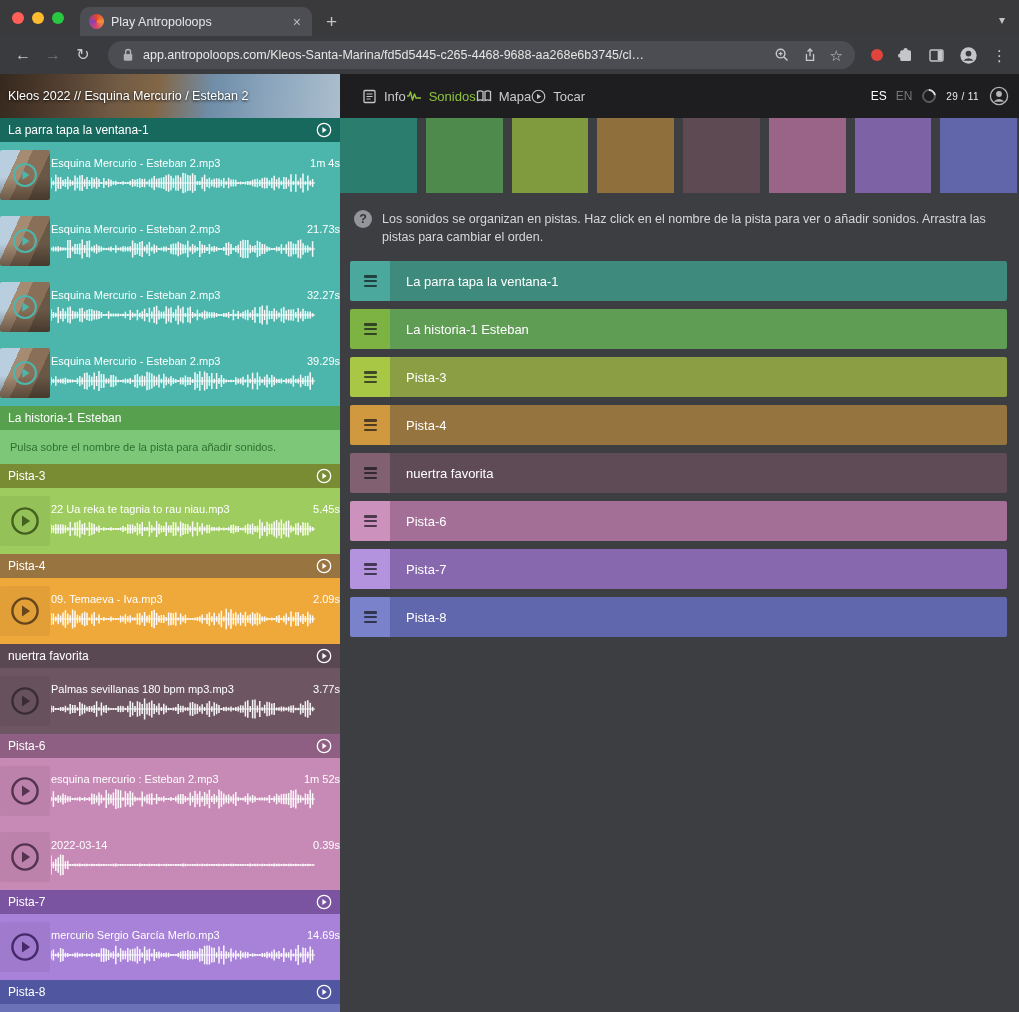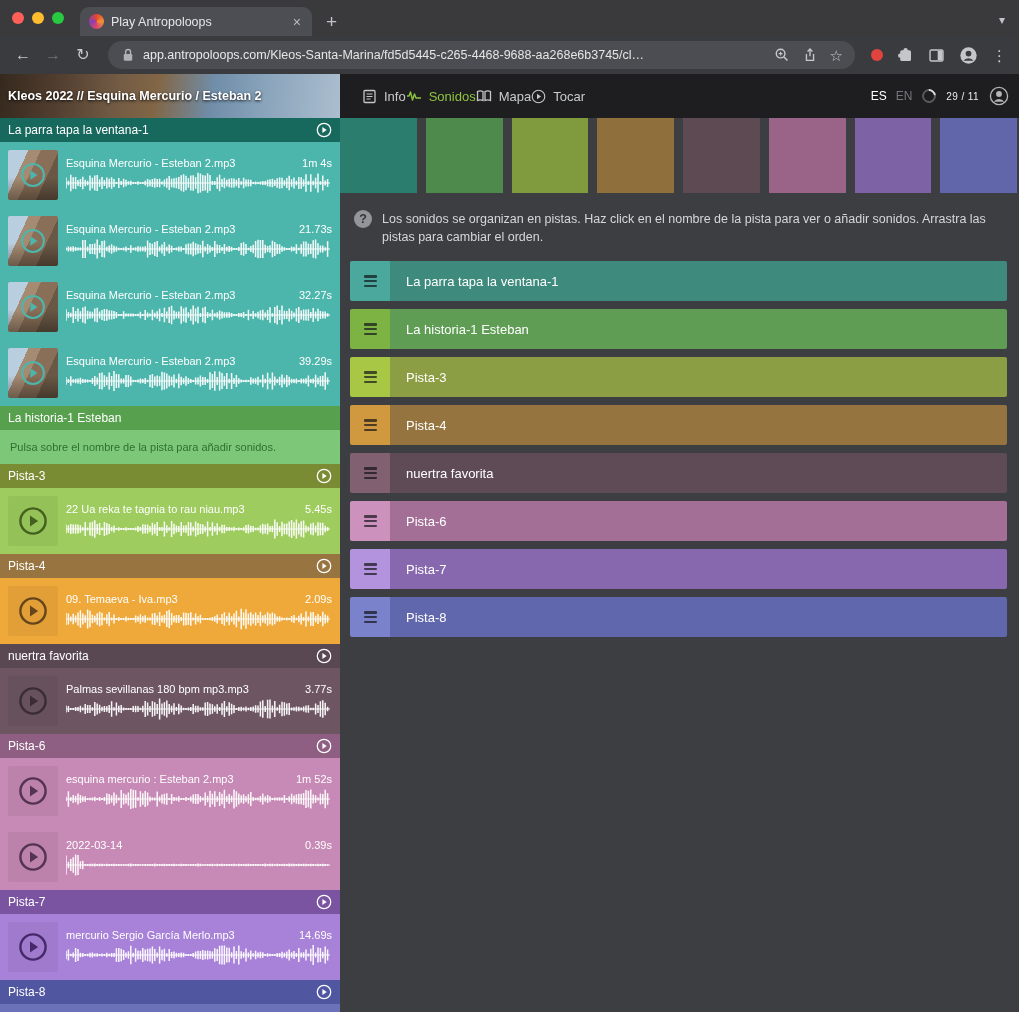"Kleos 2022 // Esquina Mercurio" .header-title { font-weight: bold -> normal }
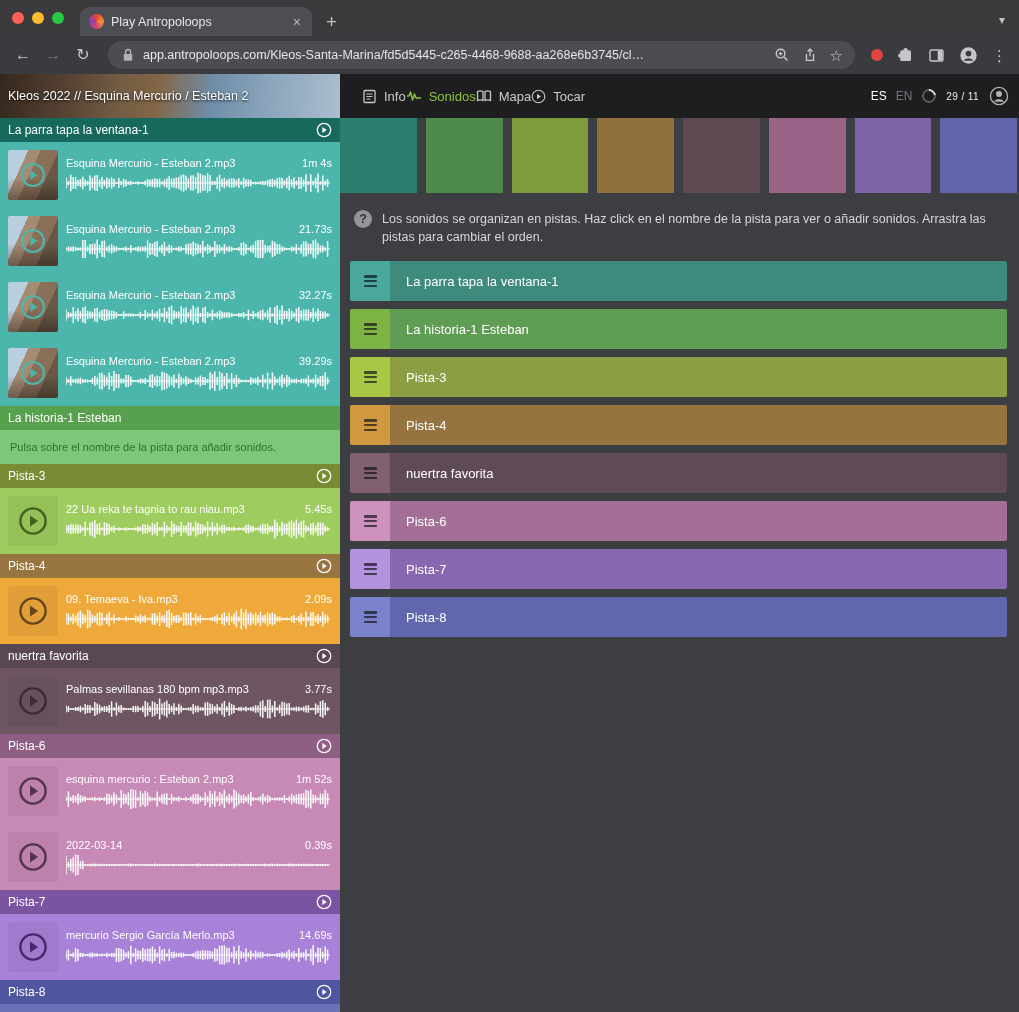"Esquina Mercurio - Esteban 2.mp3" .clip { gap: 8px -> 1px; padding: 8px -> none }
